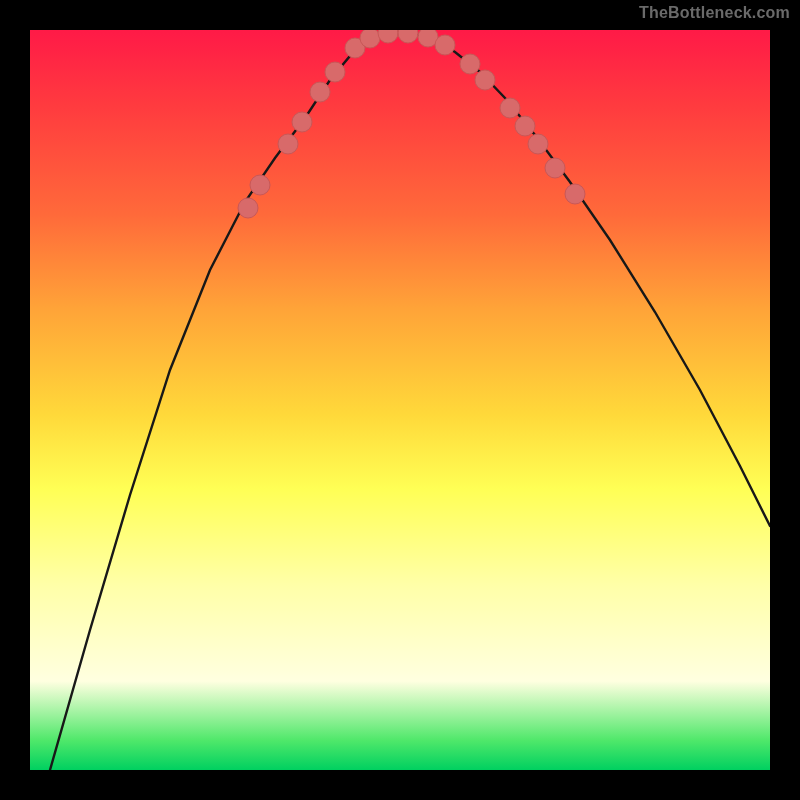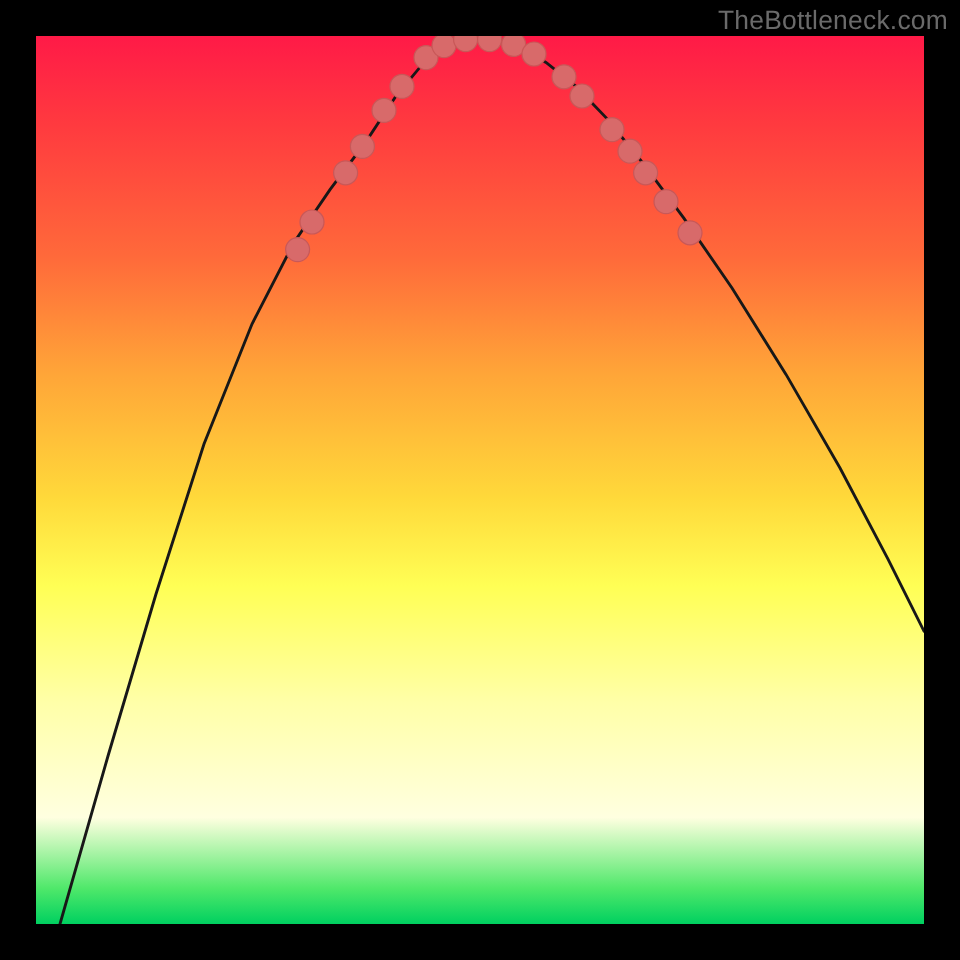"TheBottleneck.com" .watermark { font-size: 22px -> 16px; font-weight: 400 -> 700 }
